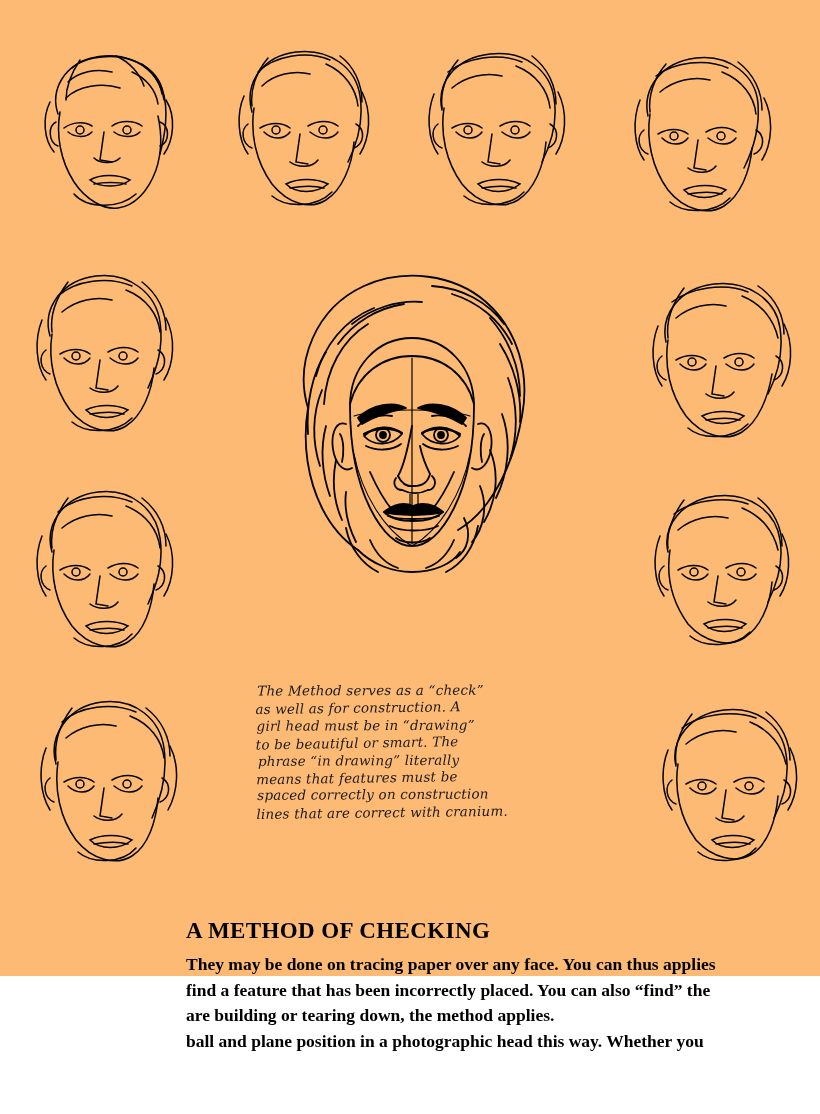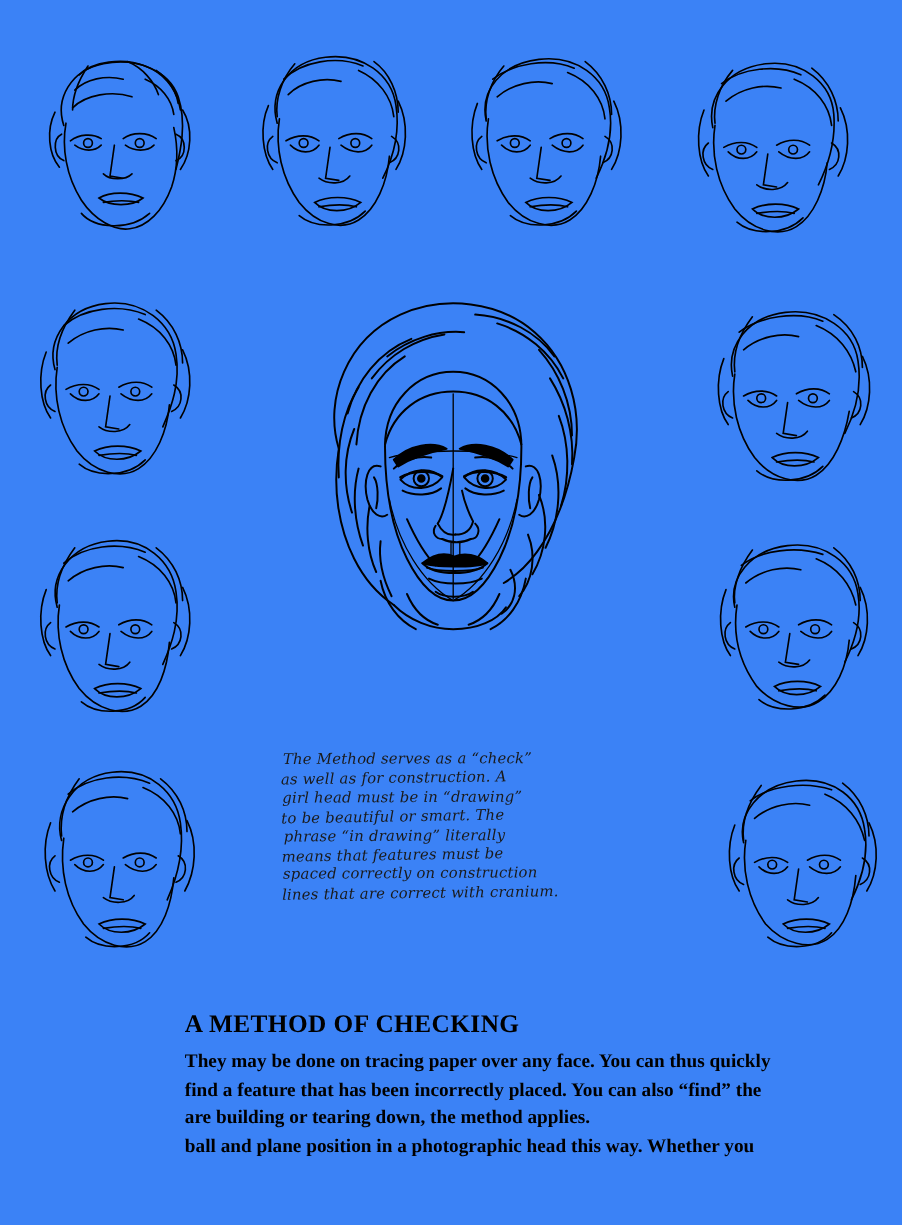"The Method serves as a" .page { background: #3b82f6 -> #fdba74; height: 1114px -> 976px }
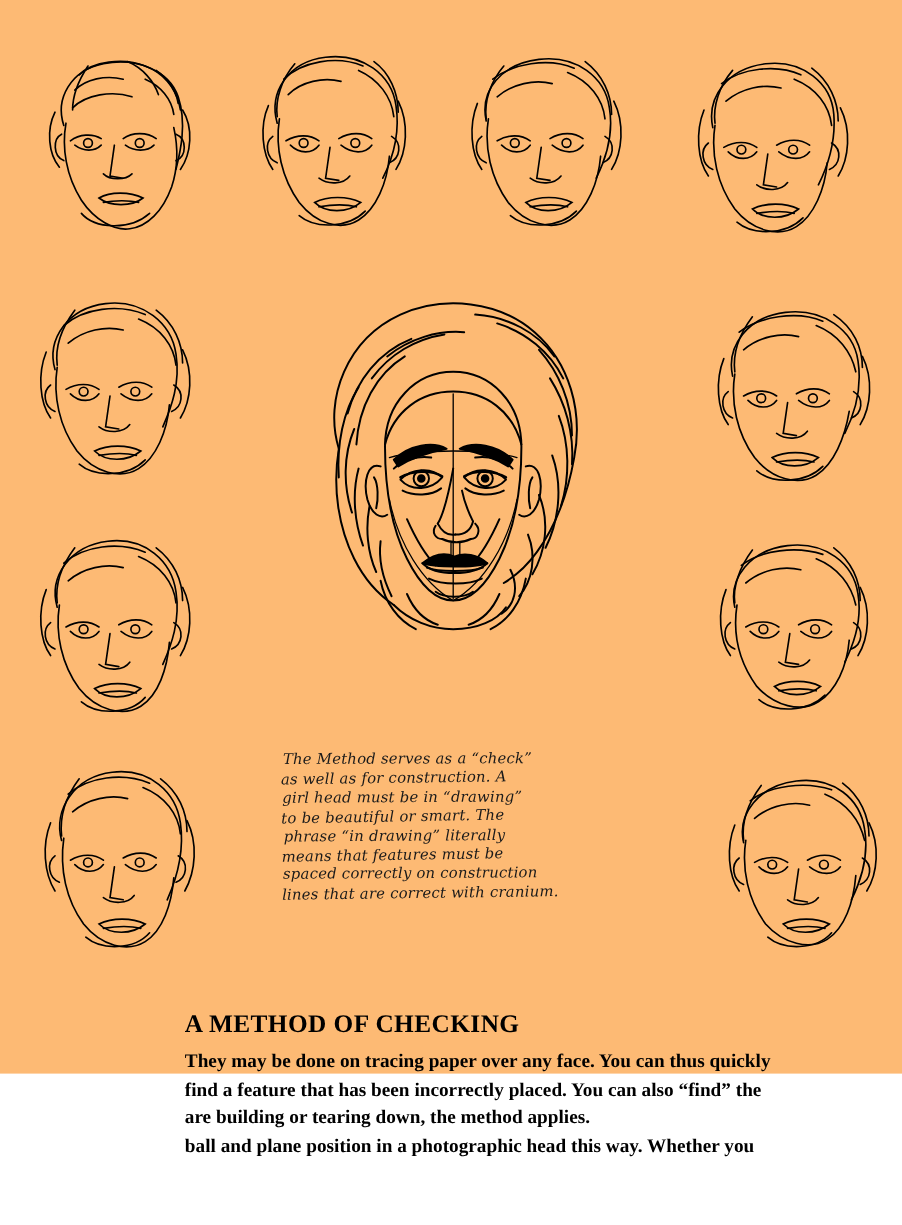"A METHOD OF CHECKING" .caption-block { left: 168px -> 186px }
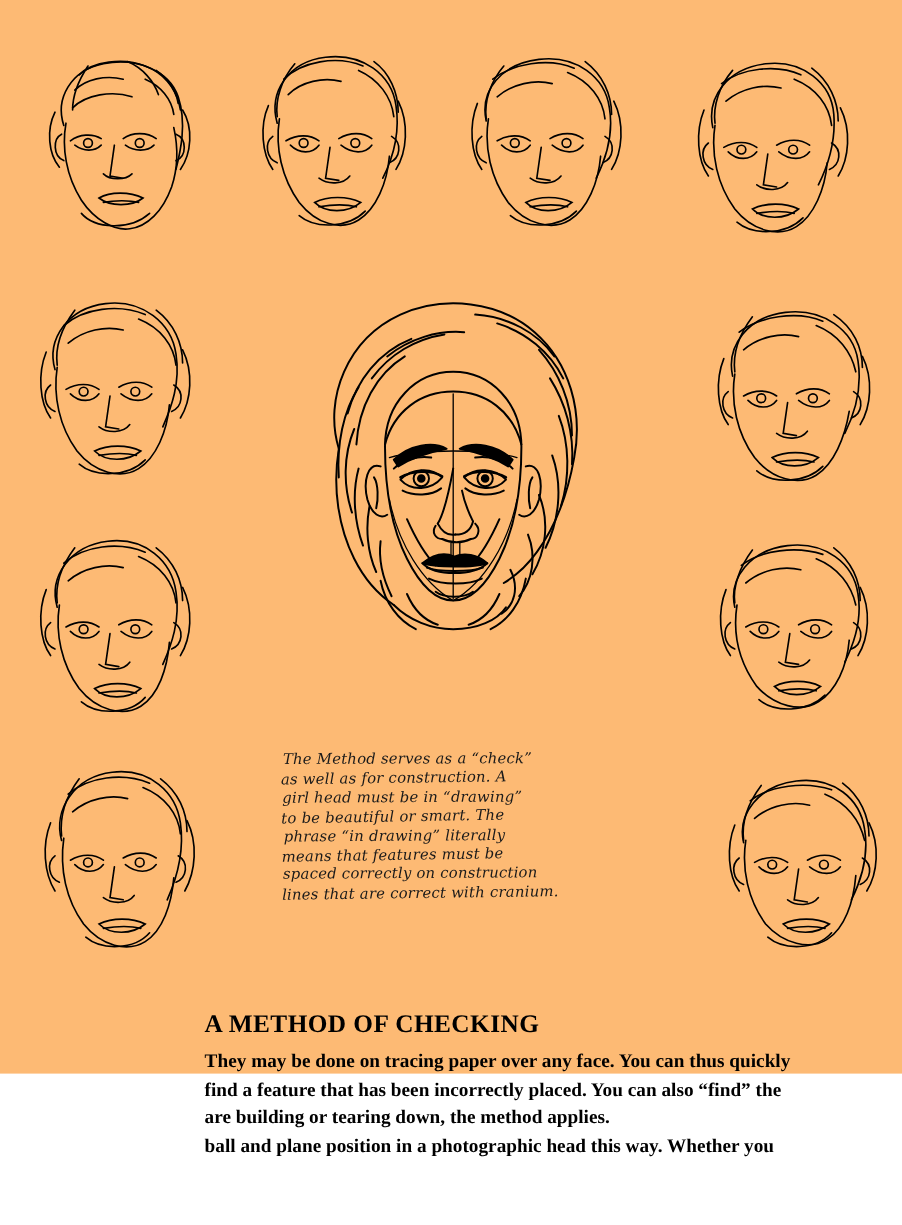"They may be done on" span { text: quickly -> applies }
